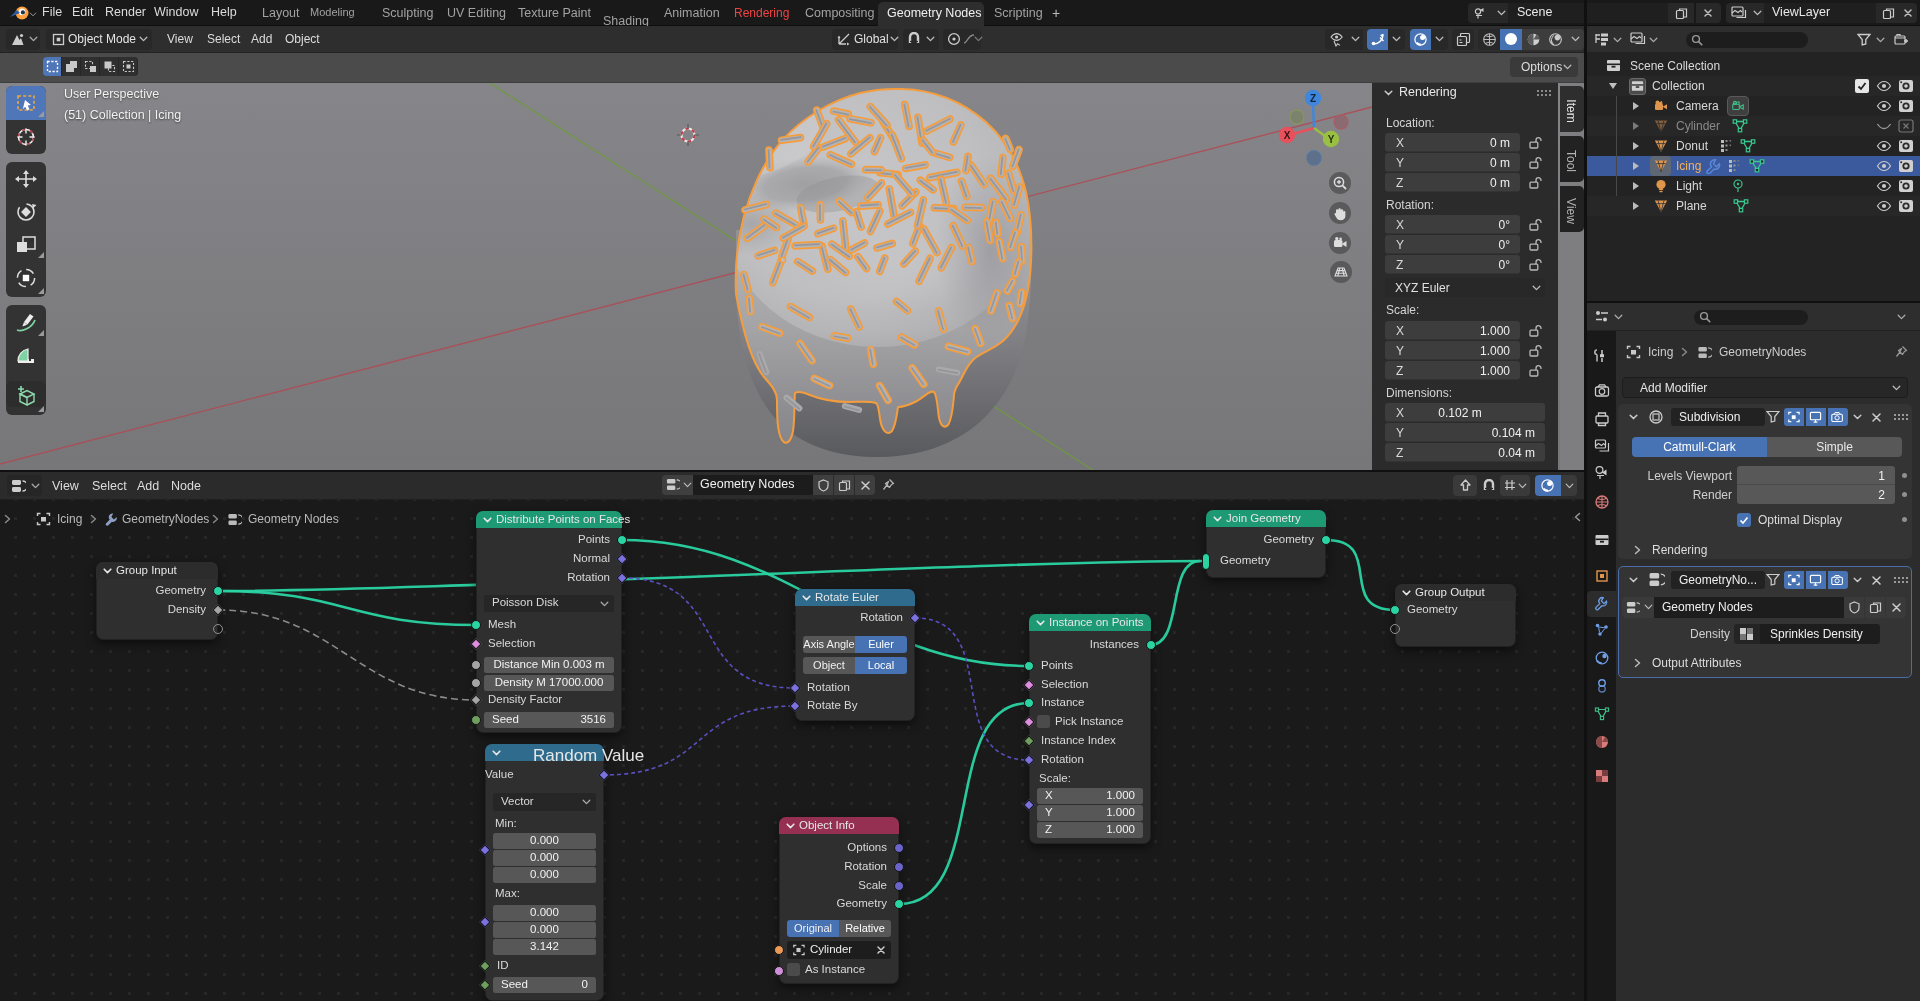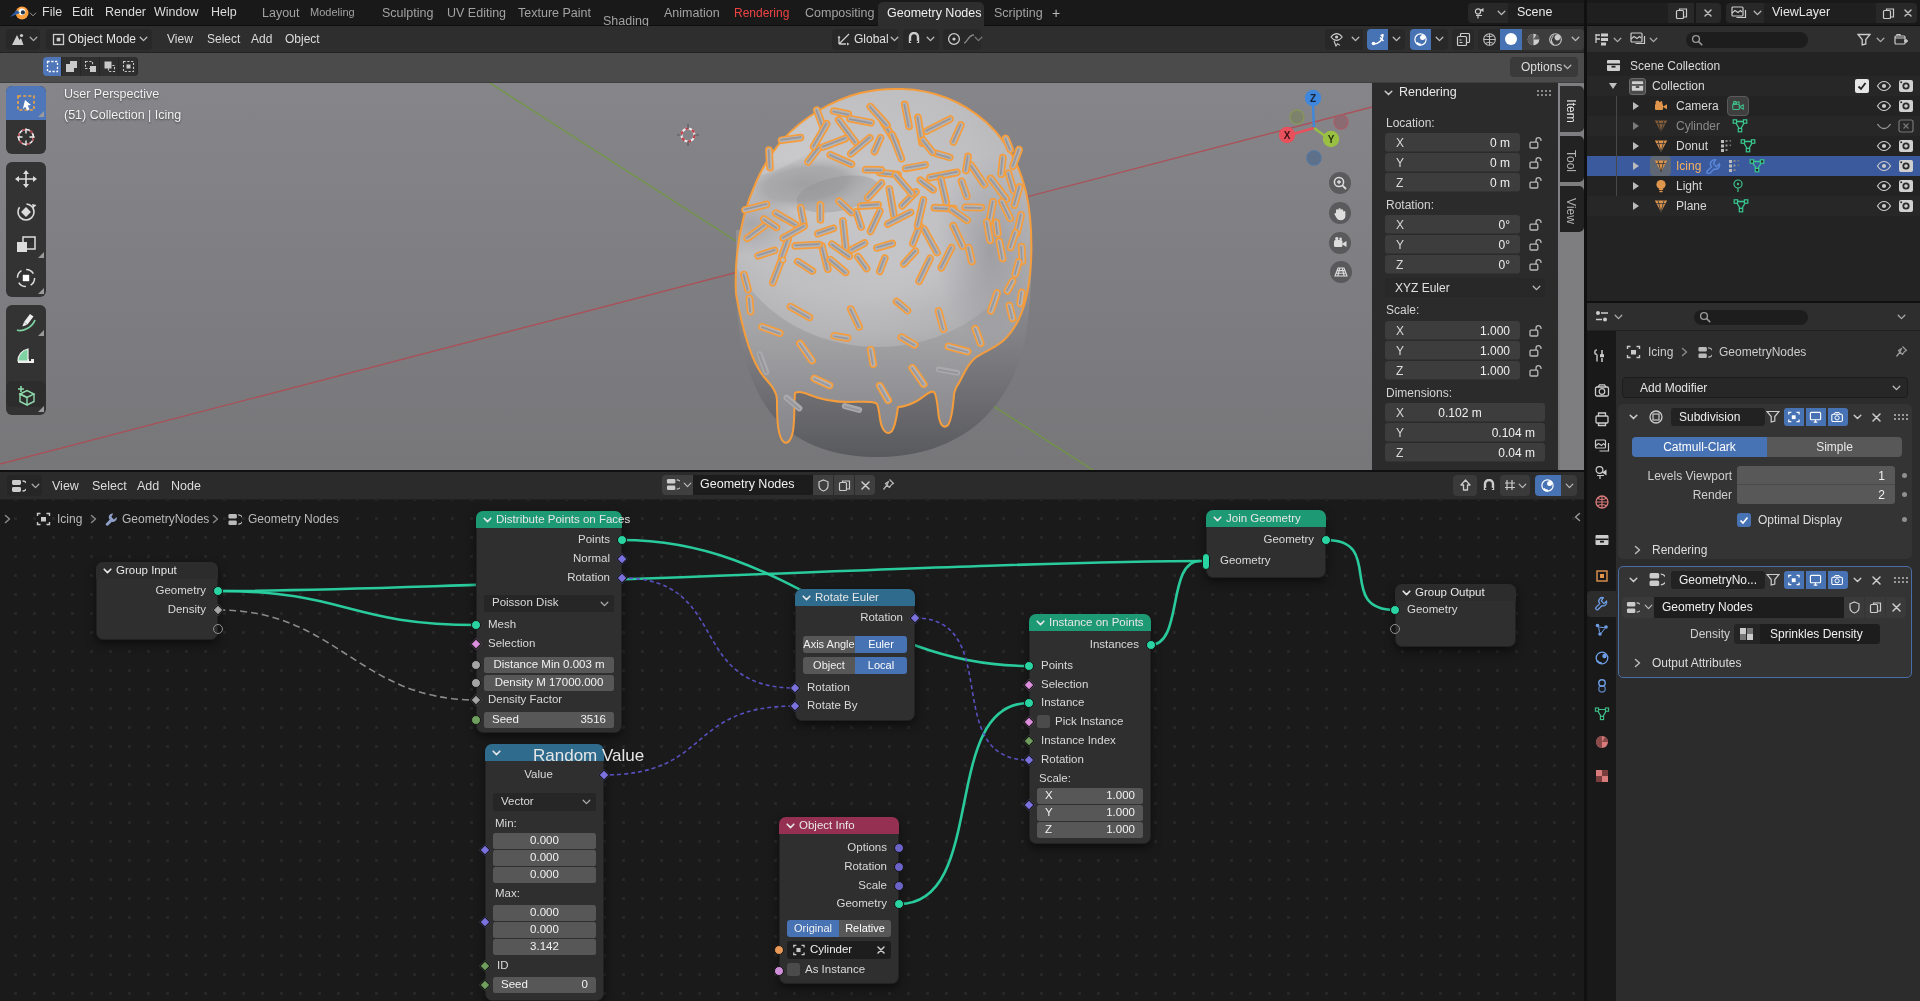"Value" div.ab { text-align: center -> left }
